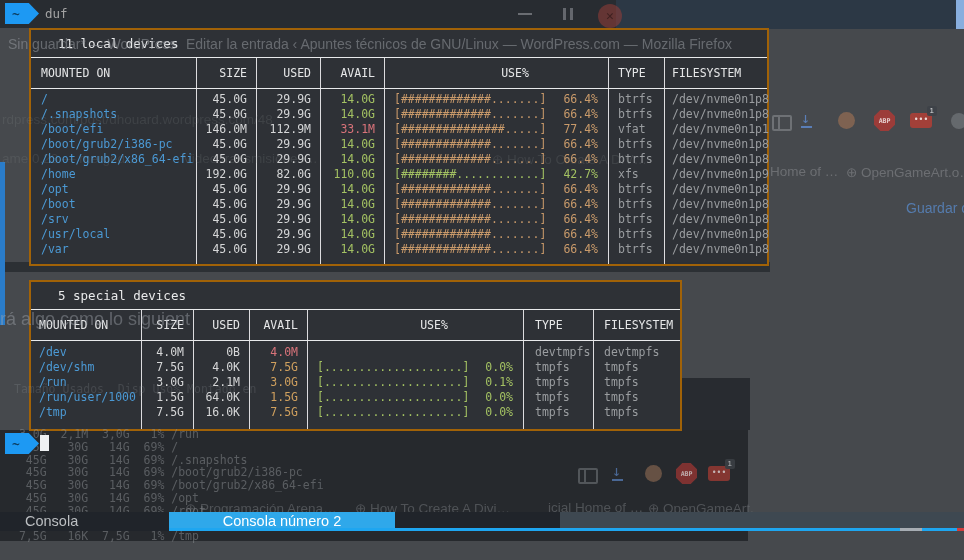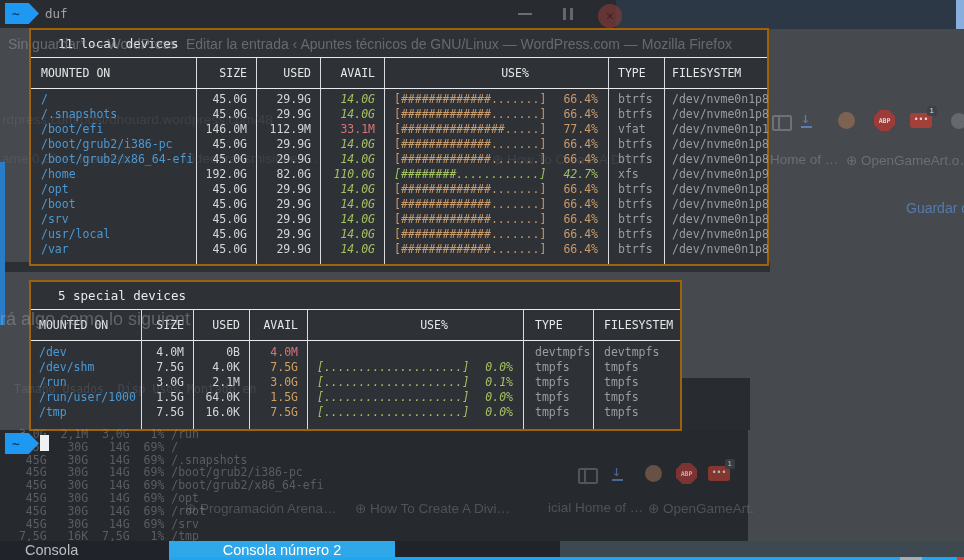"14.0G" .fg-green { font-style: italic -> none }
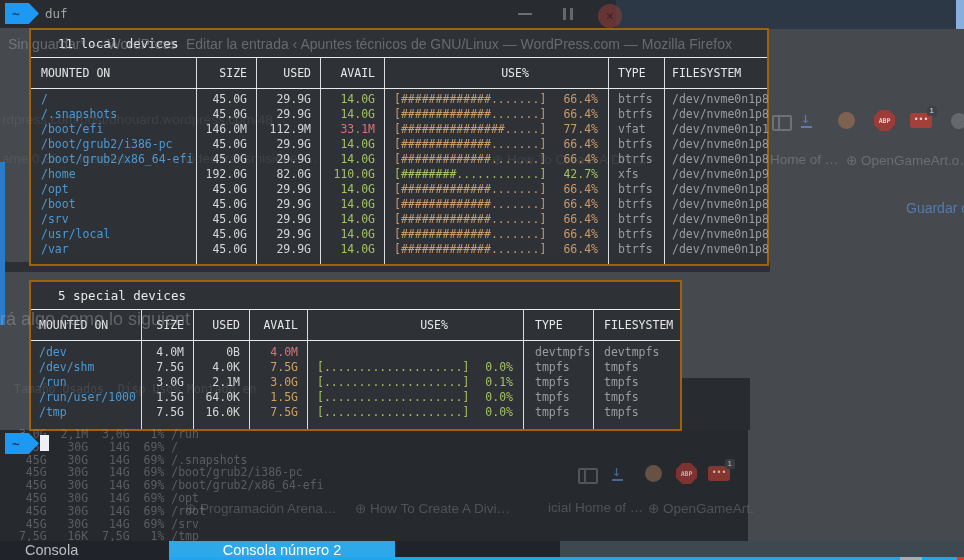"Home of …" .g-book { margin-top: none -> 12px }
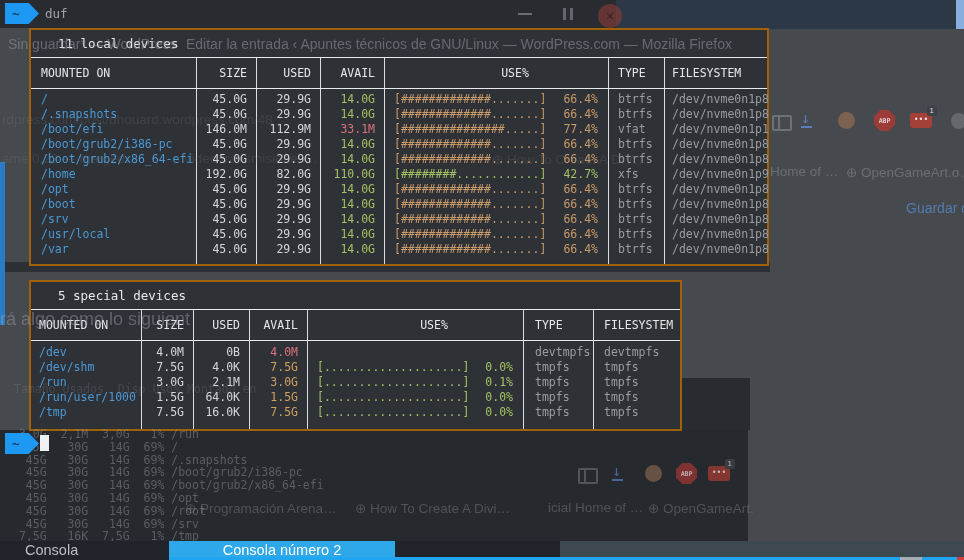"Consola" .bottombar { top: 541px -> 512px }
